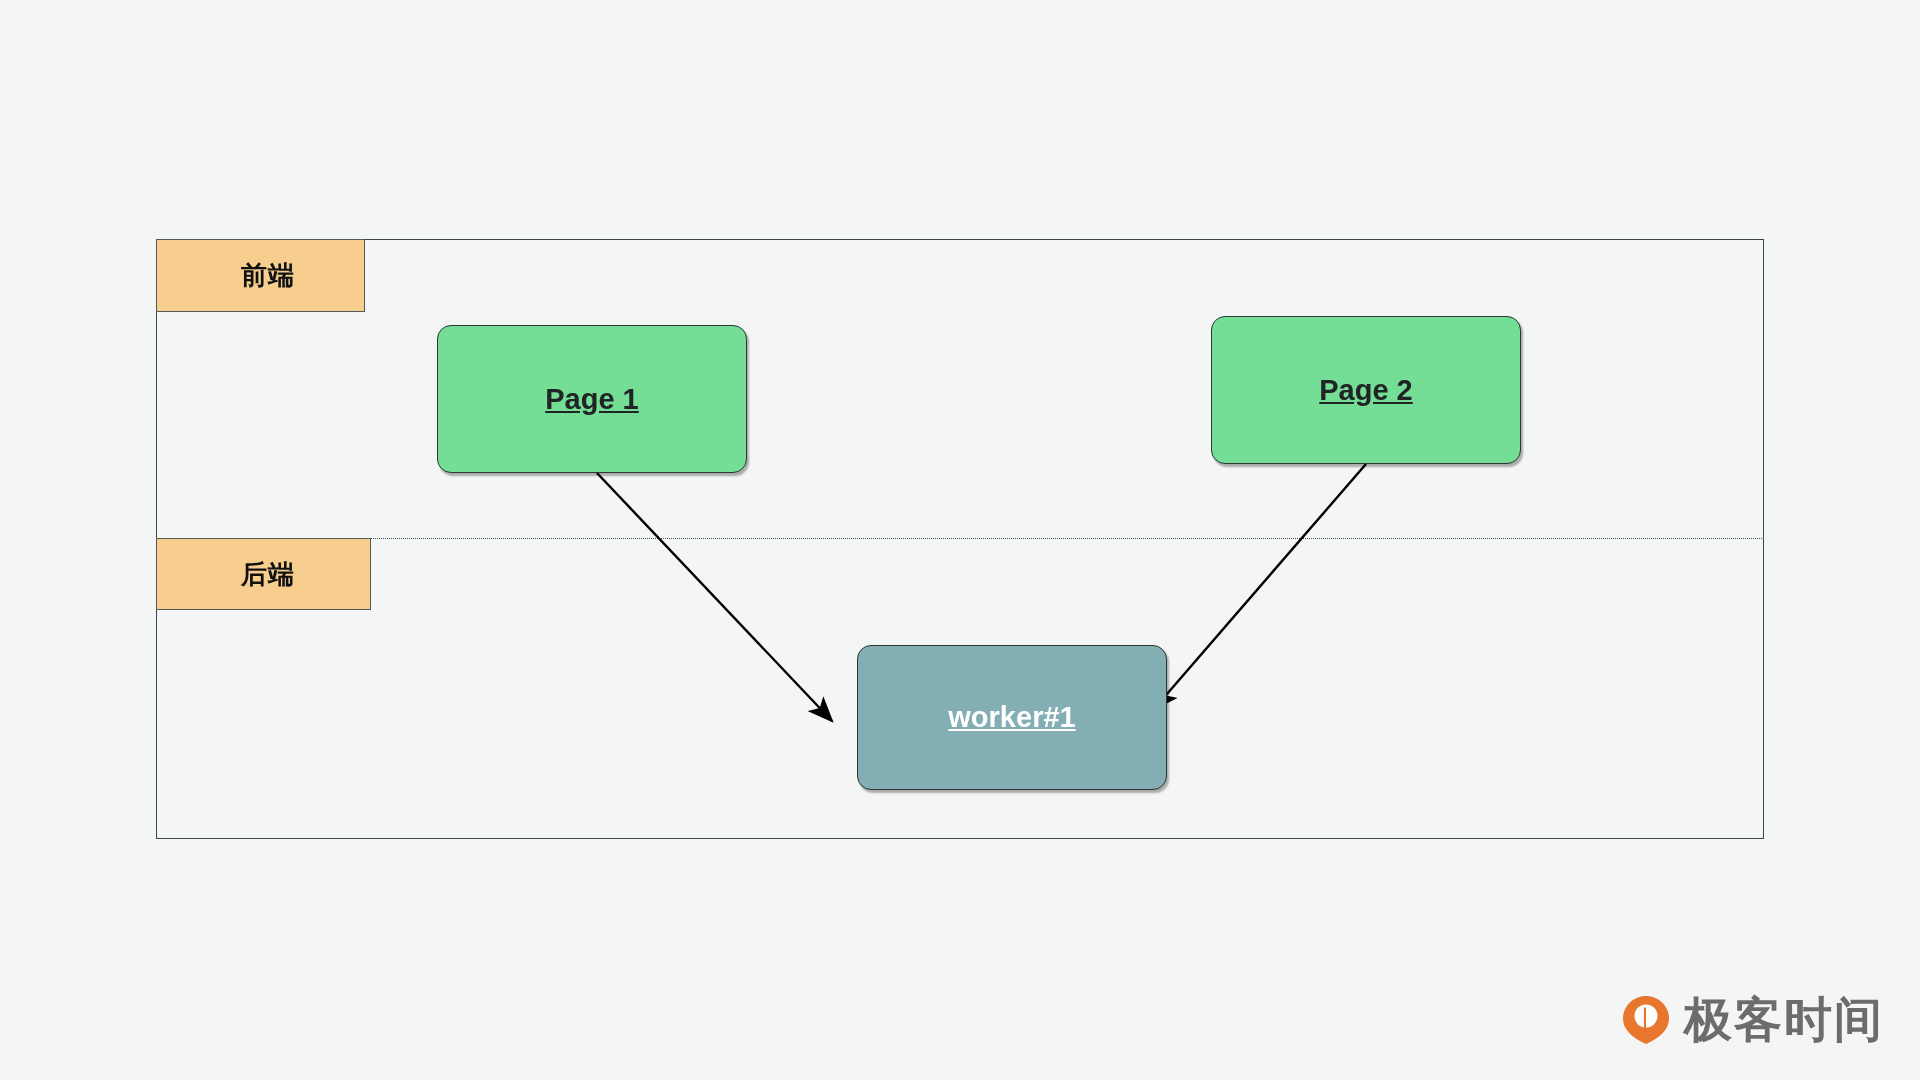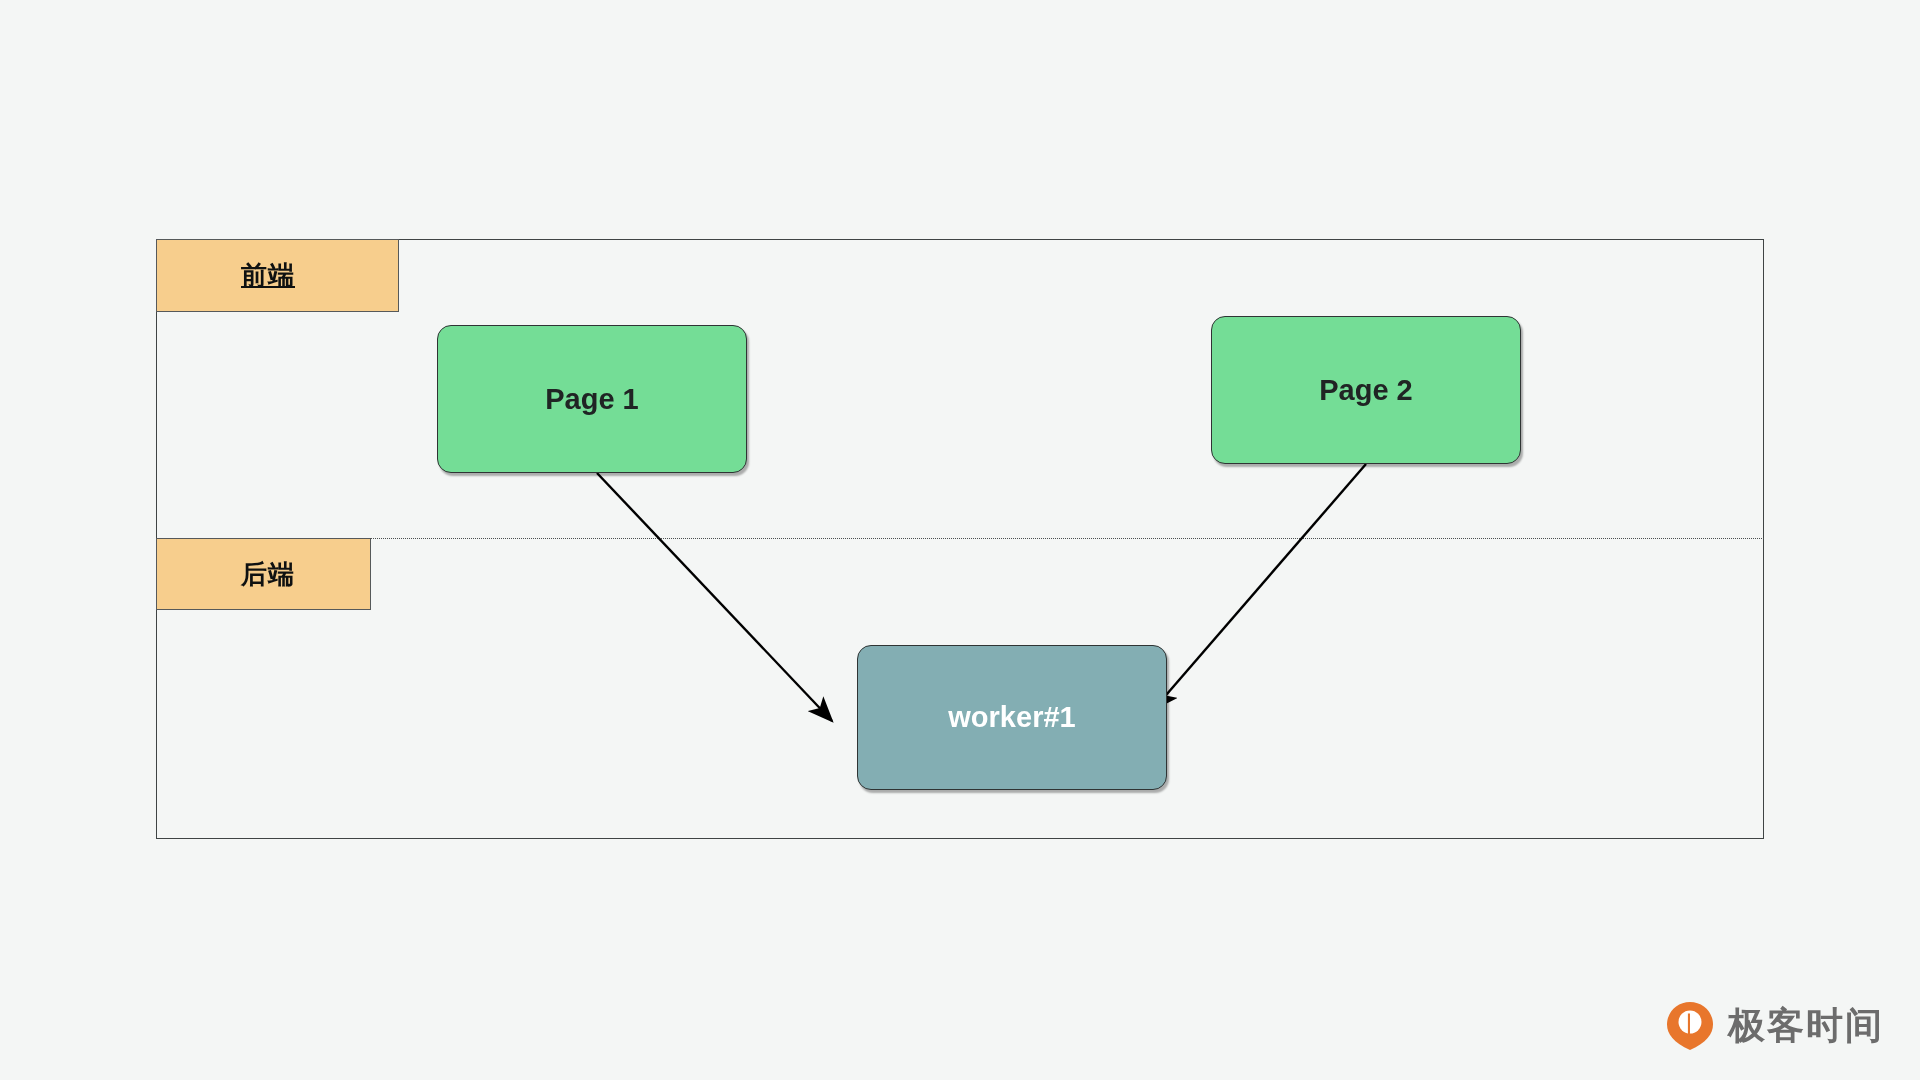"前端" .lane-chip.front { text-decoration: underline -> none; width: 243px -> 209px }
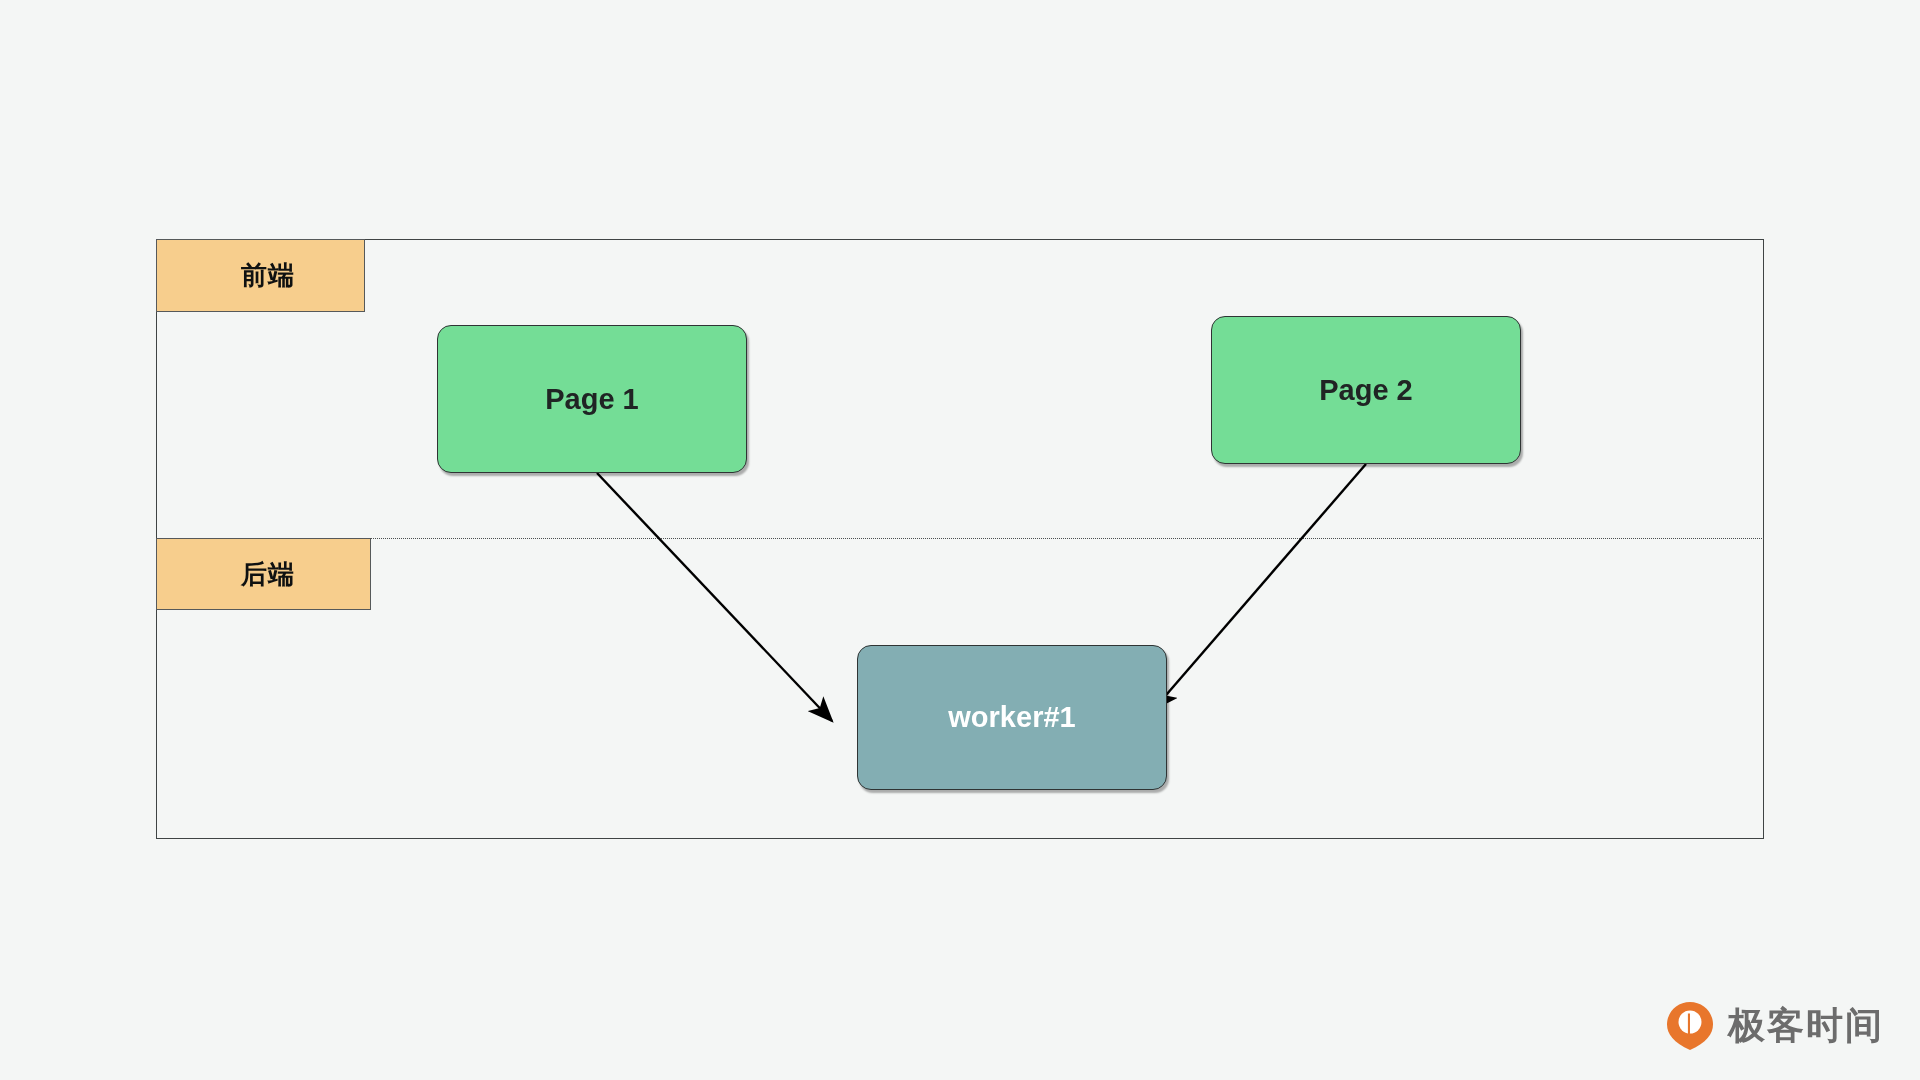"Page 1" .node { text-decoration: none -> underline }
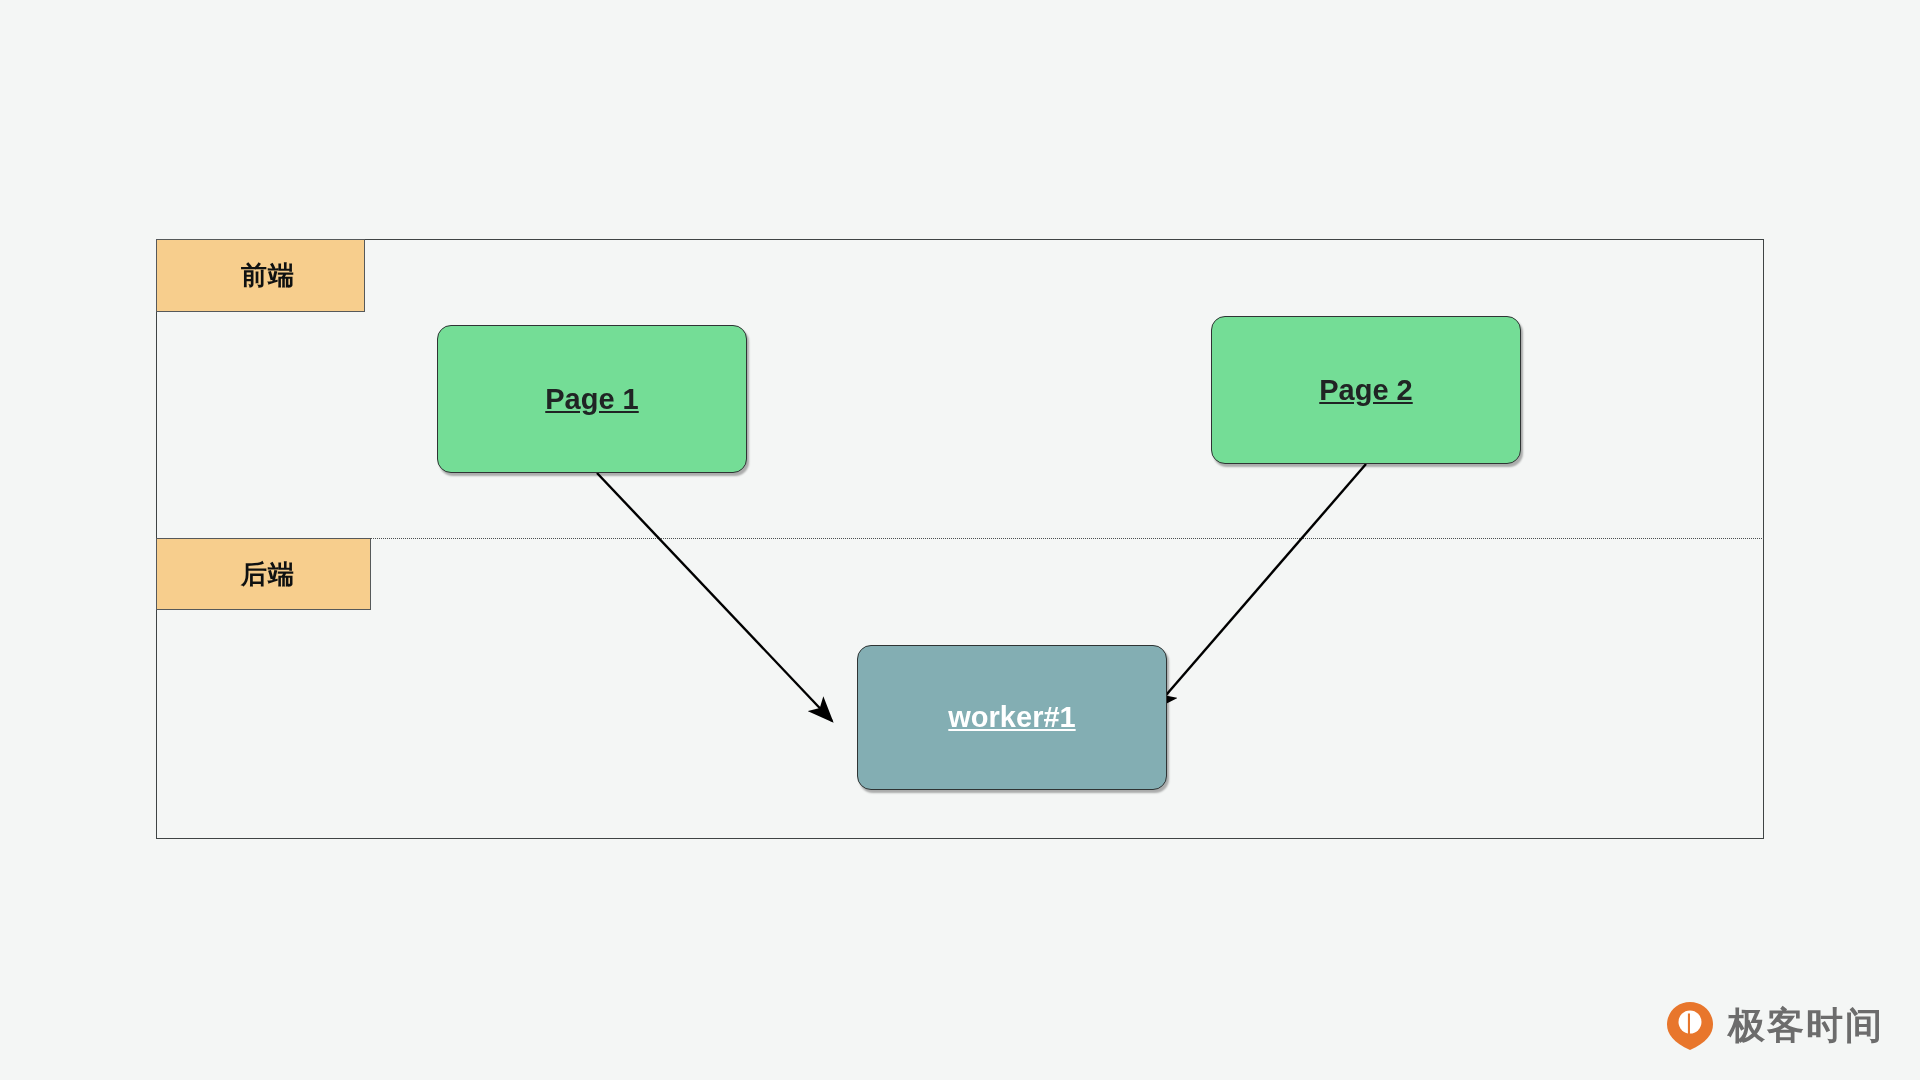"极客时间" .wm-text { font-size: 37px -> 48px }
